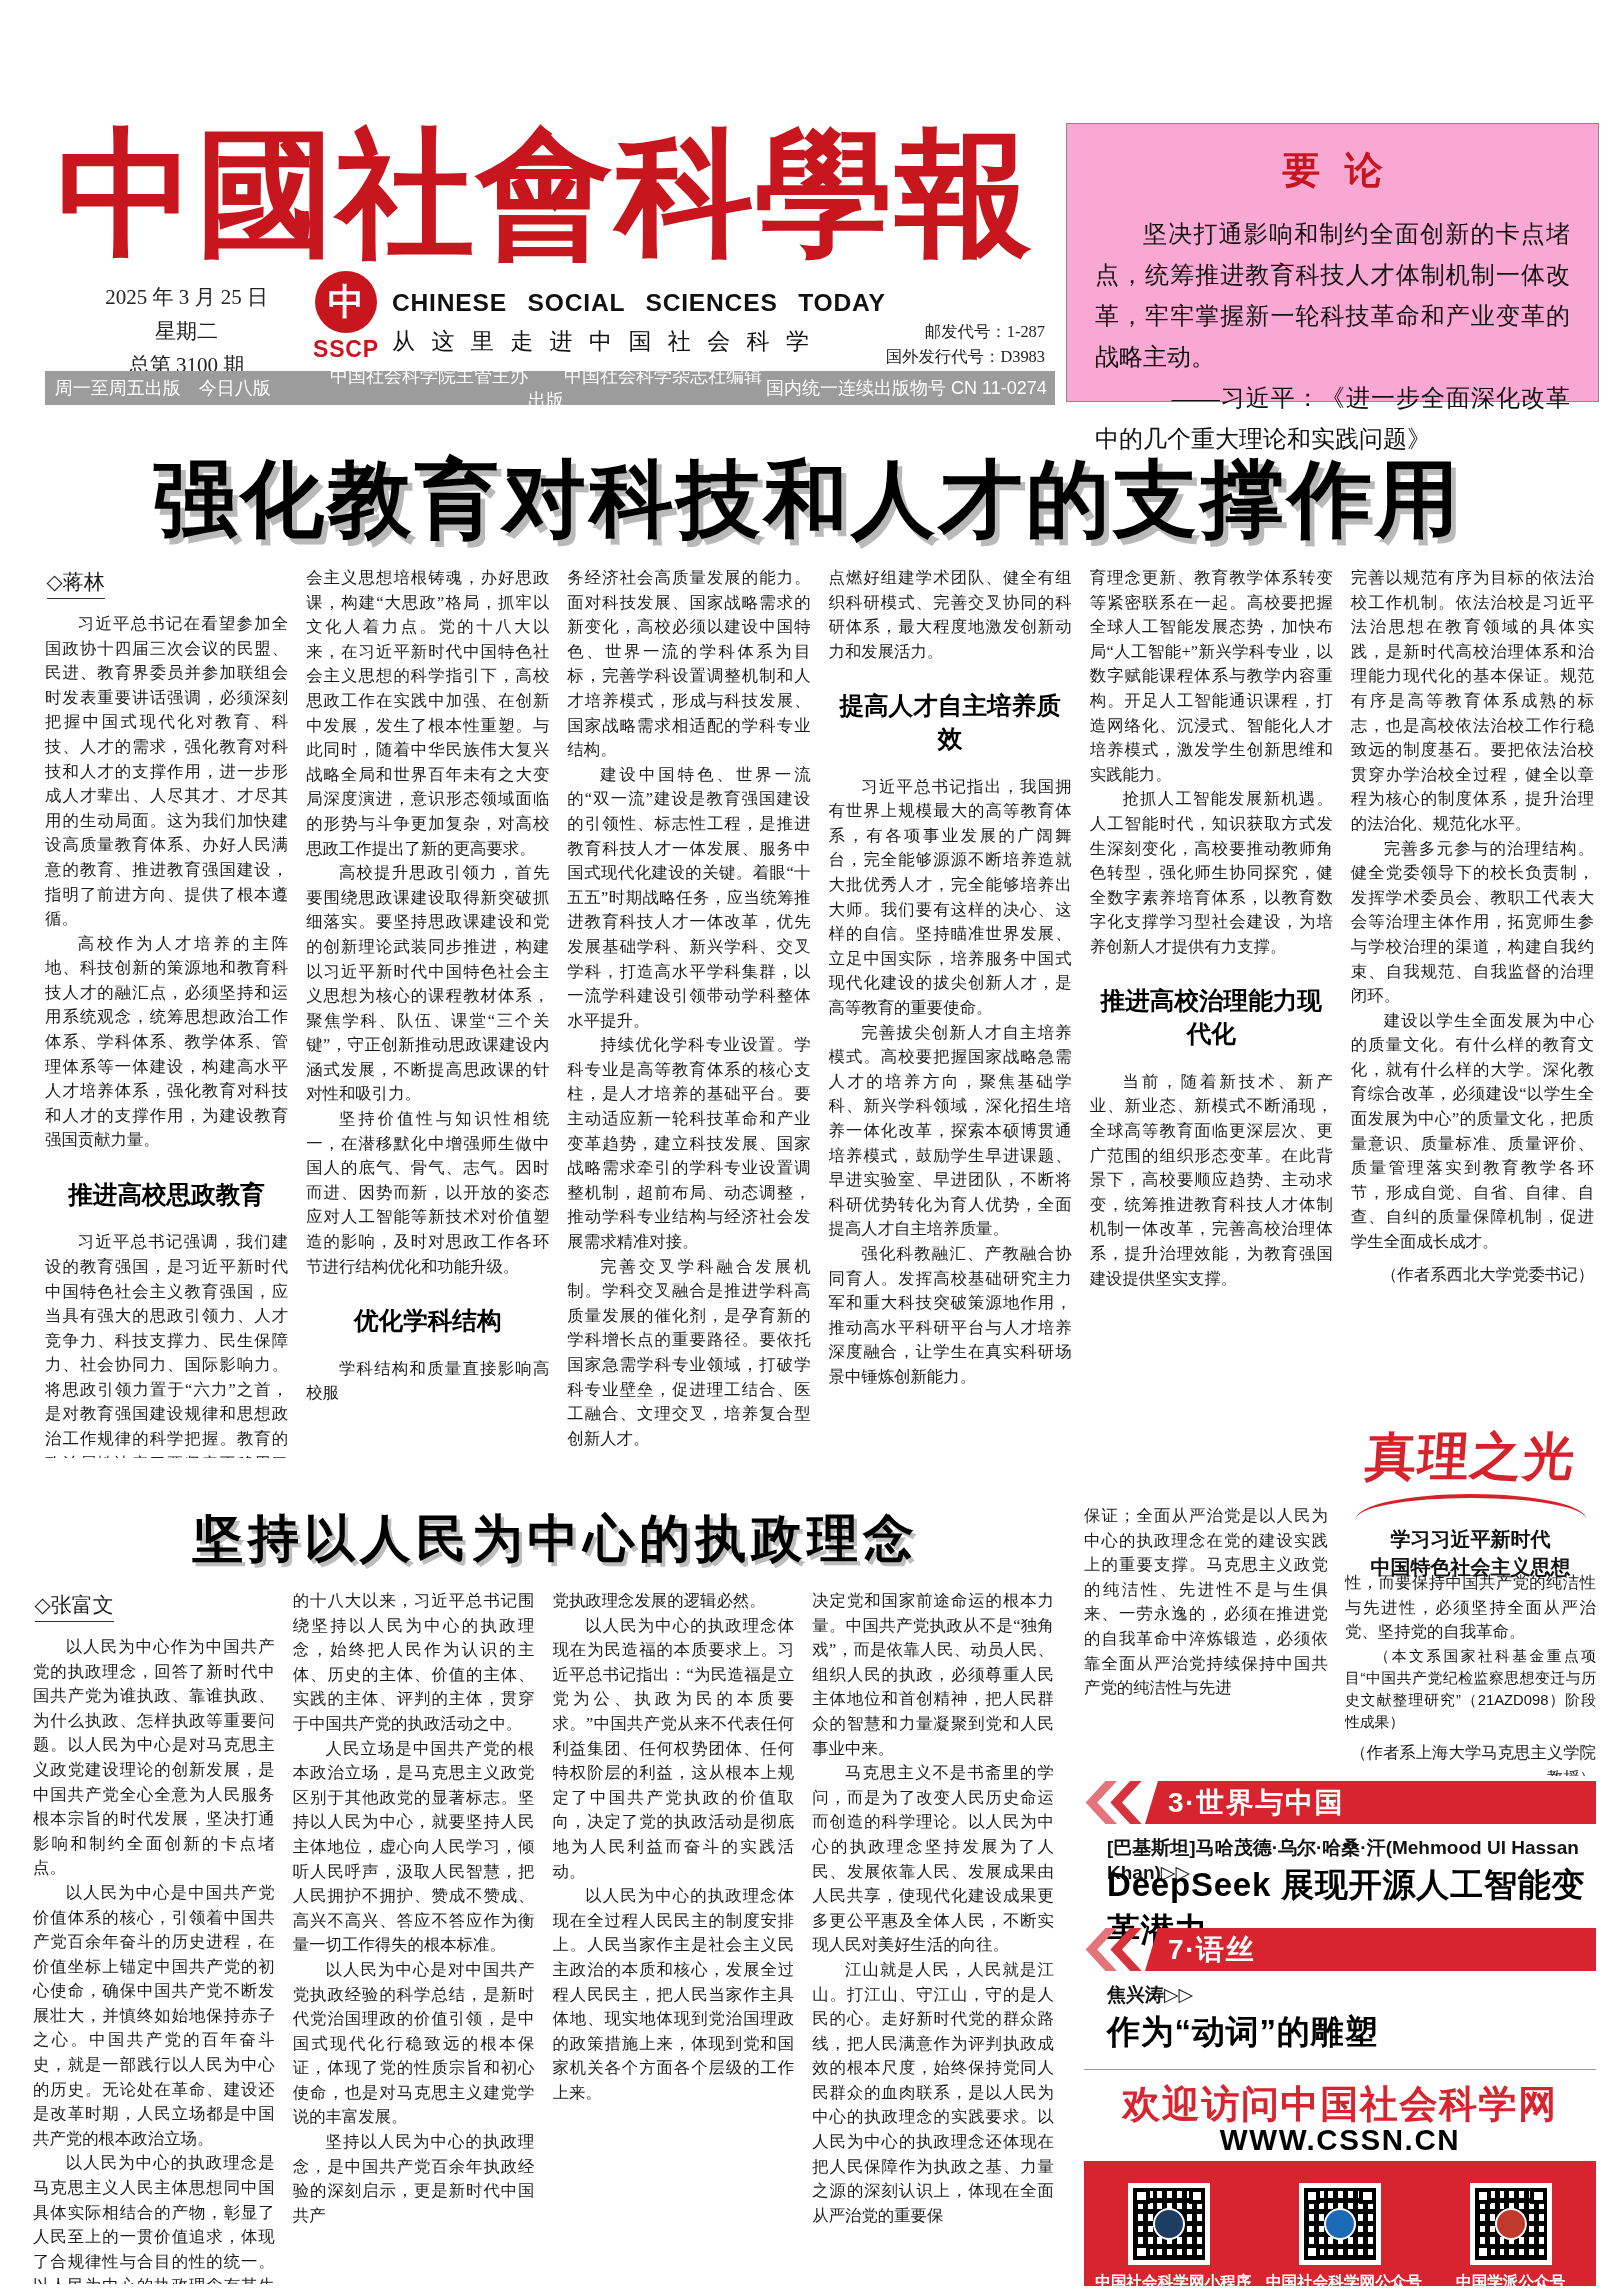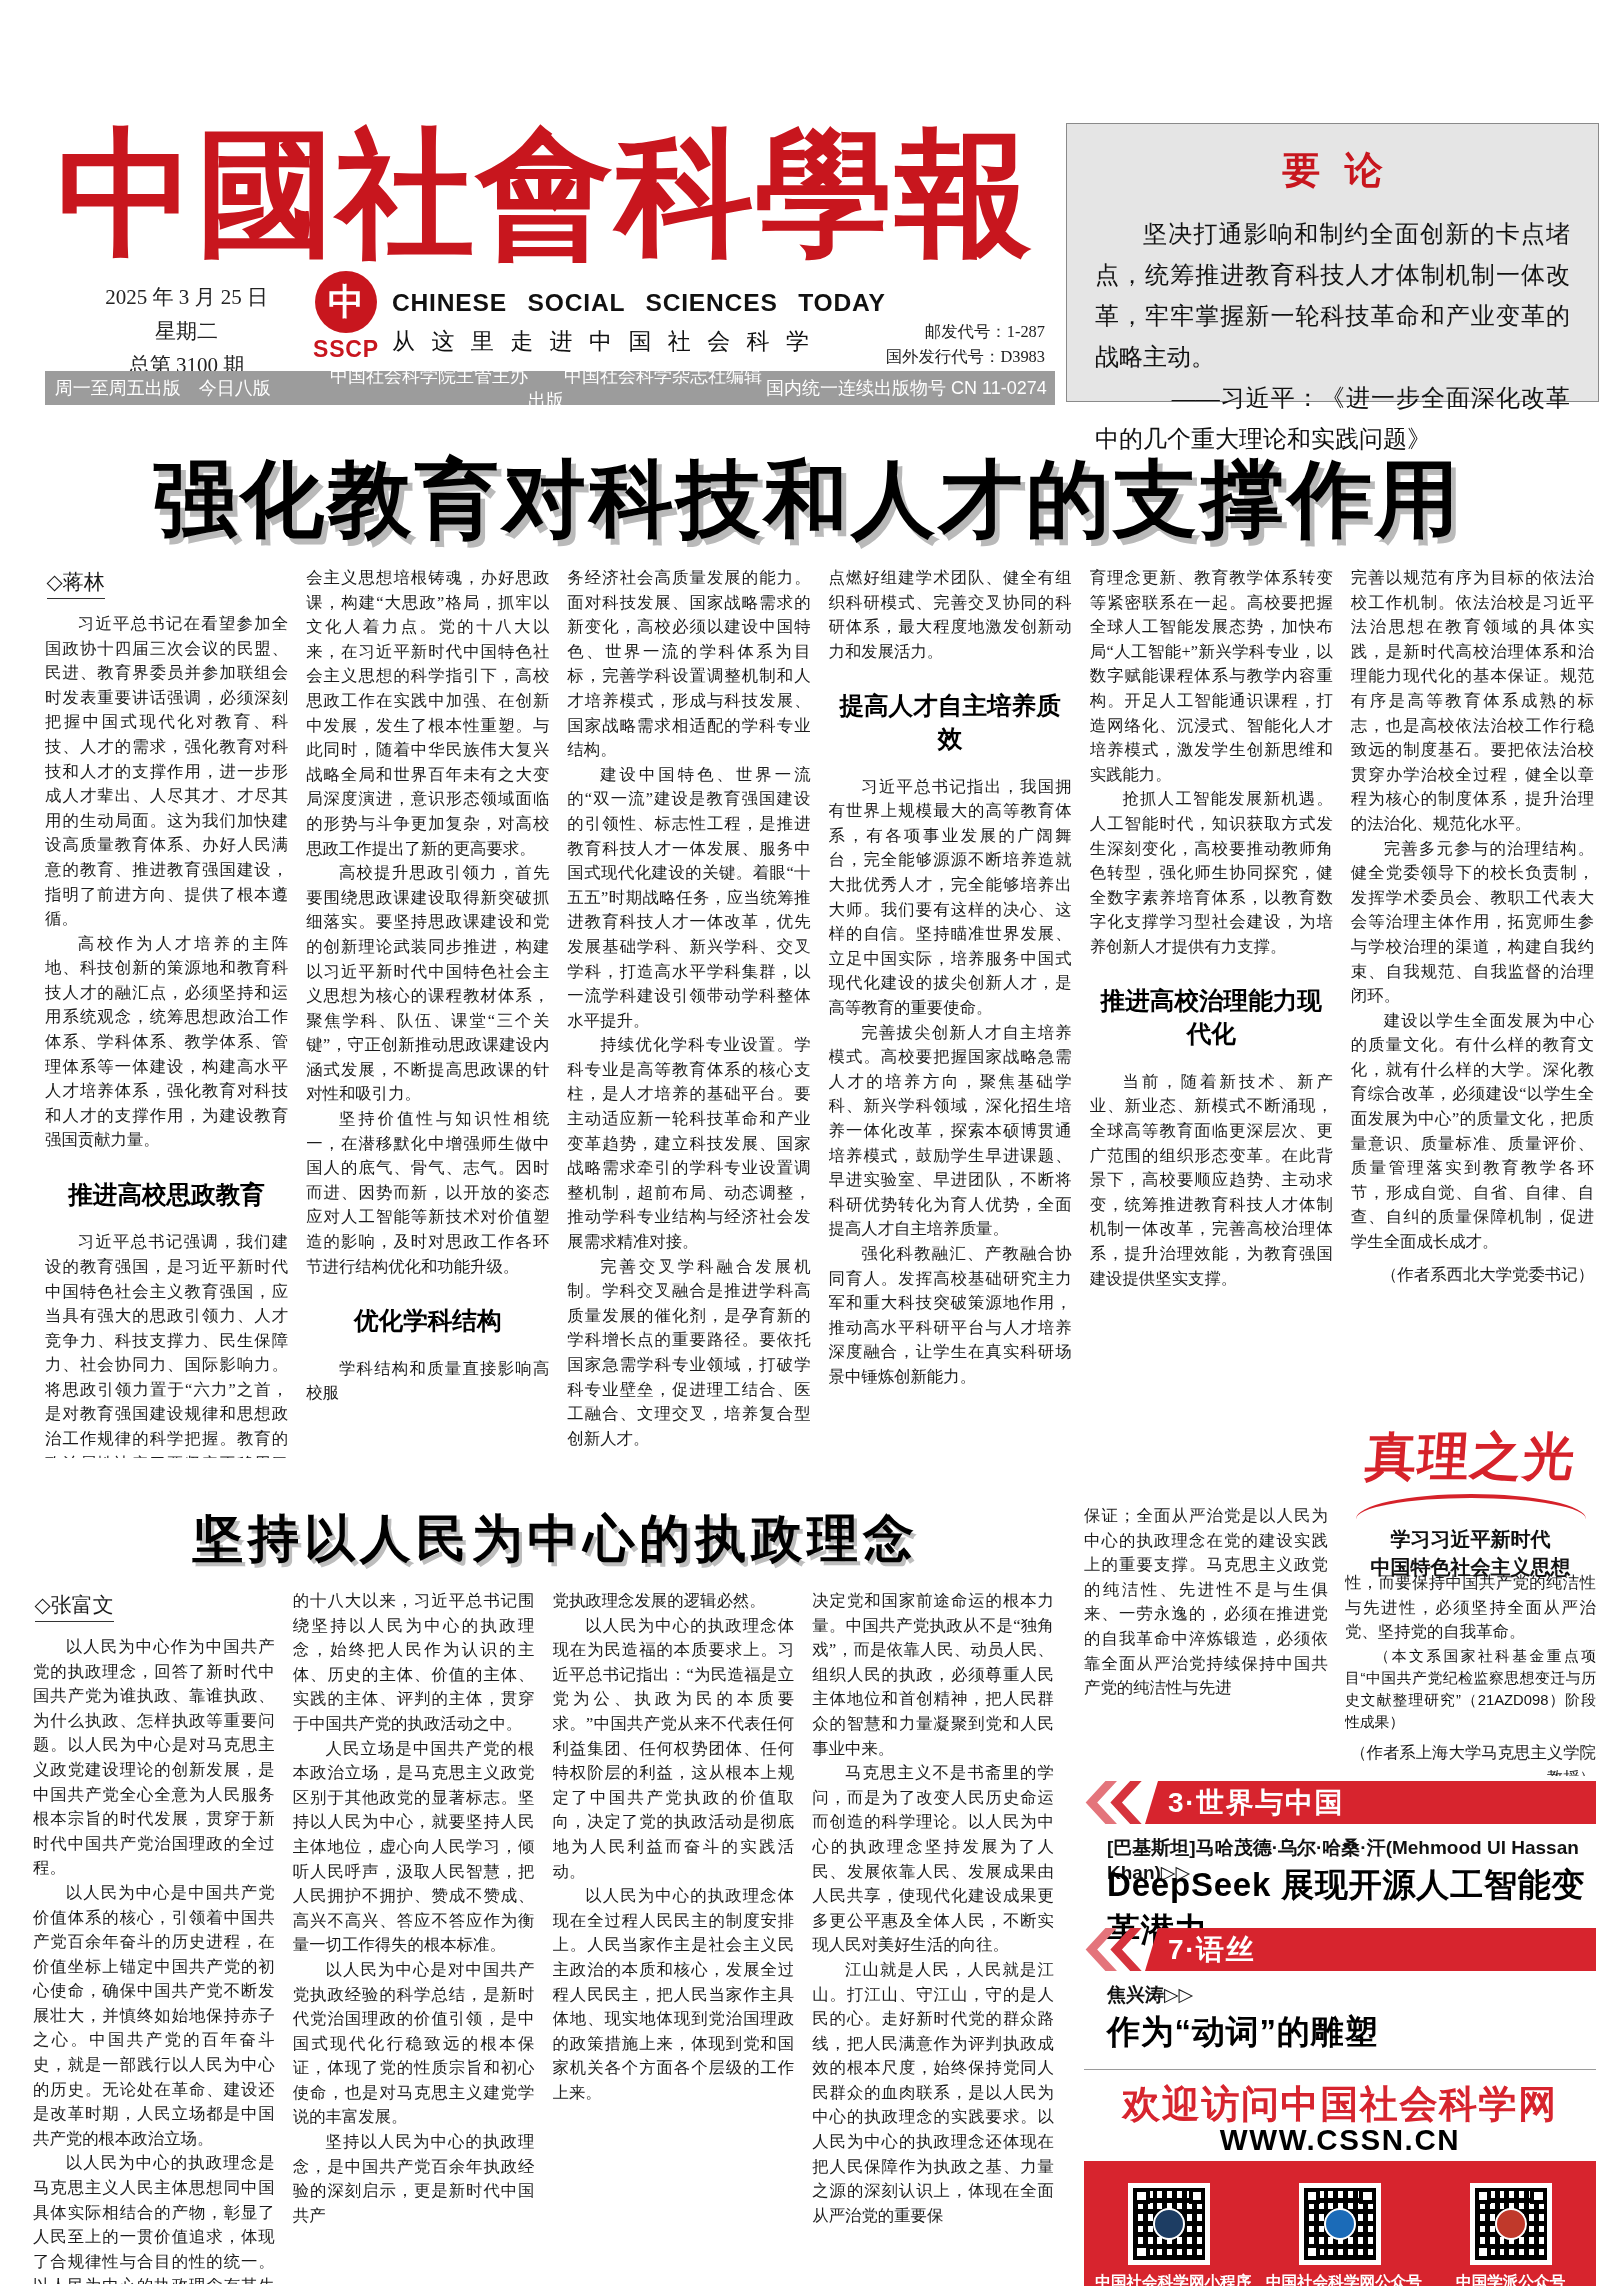"要论" .yaolun { background: #e5e5e5 -> #f9a8d4 }
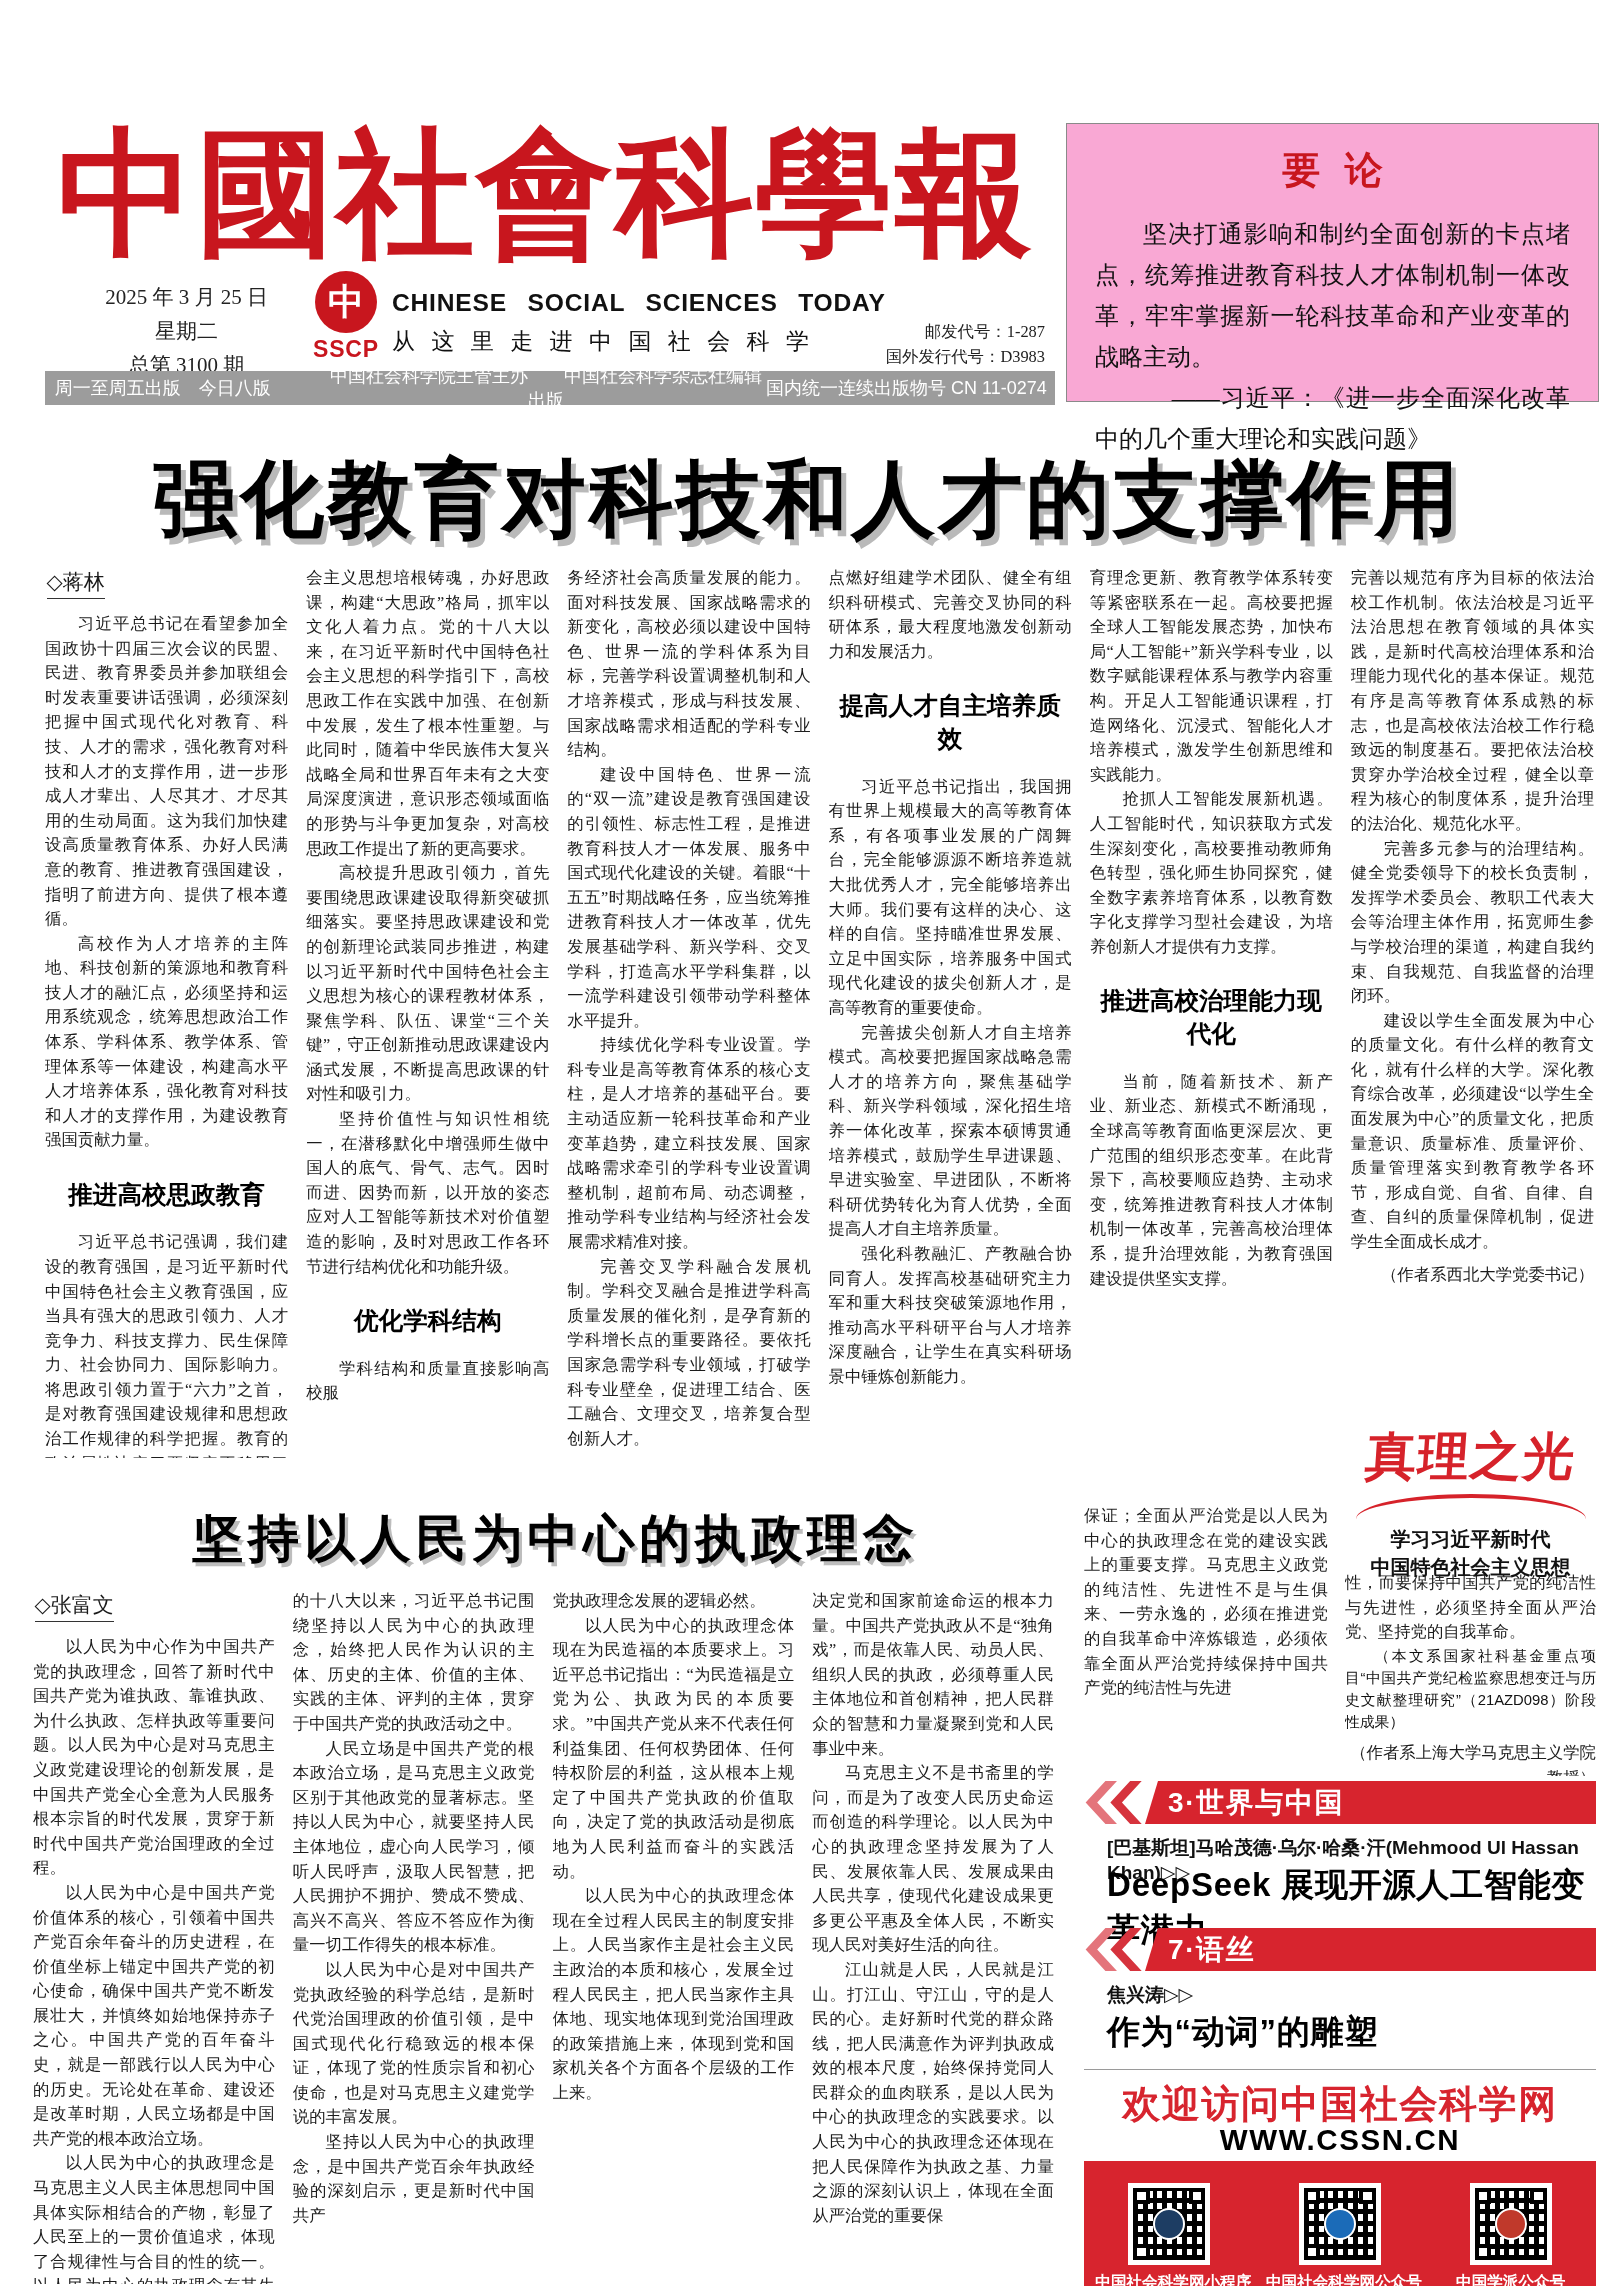"以人民为中心作为中国共产党的执政理念，回答了新时代中国共产党为谁执政、靠谁执政、" p.body { text: 贯穿于新时代中国共产党治国理政的全过程 -> 坚决打通影响和制约全面创新的卡点堵点 }
